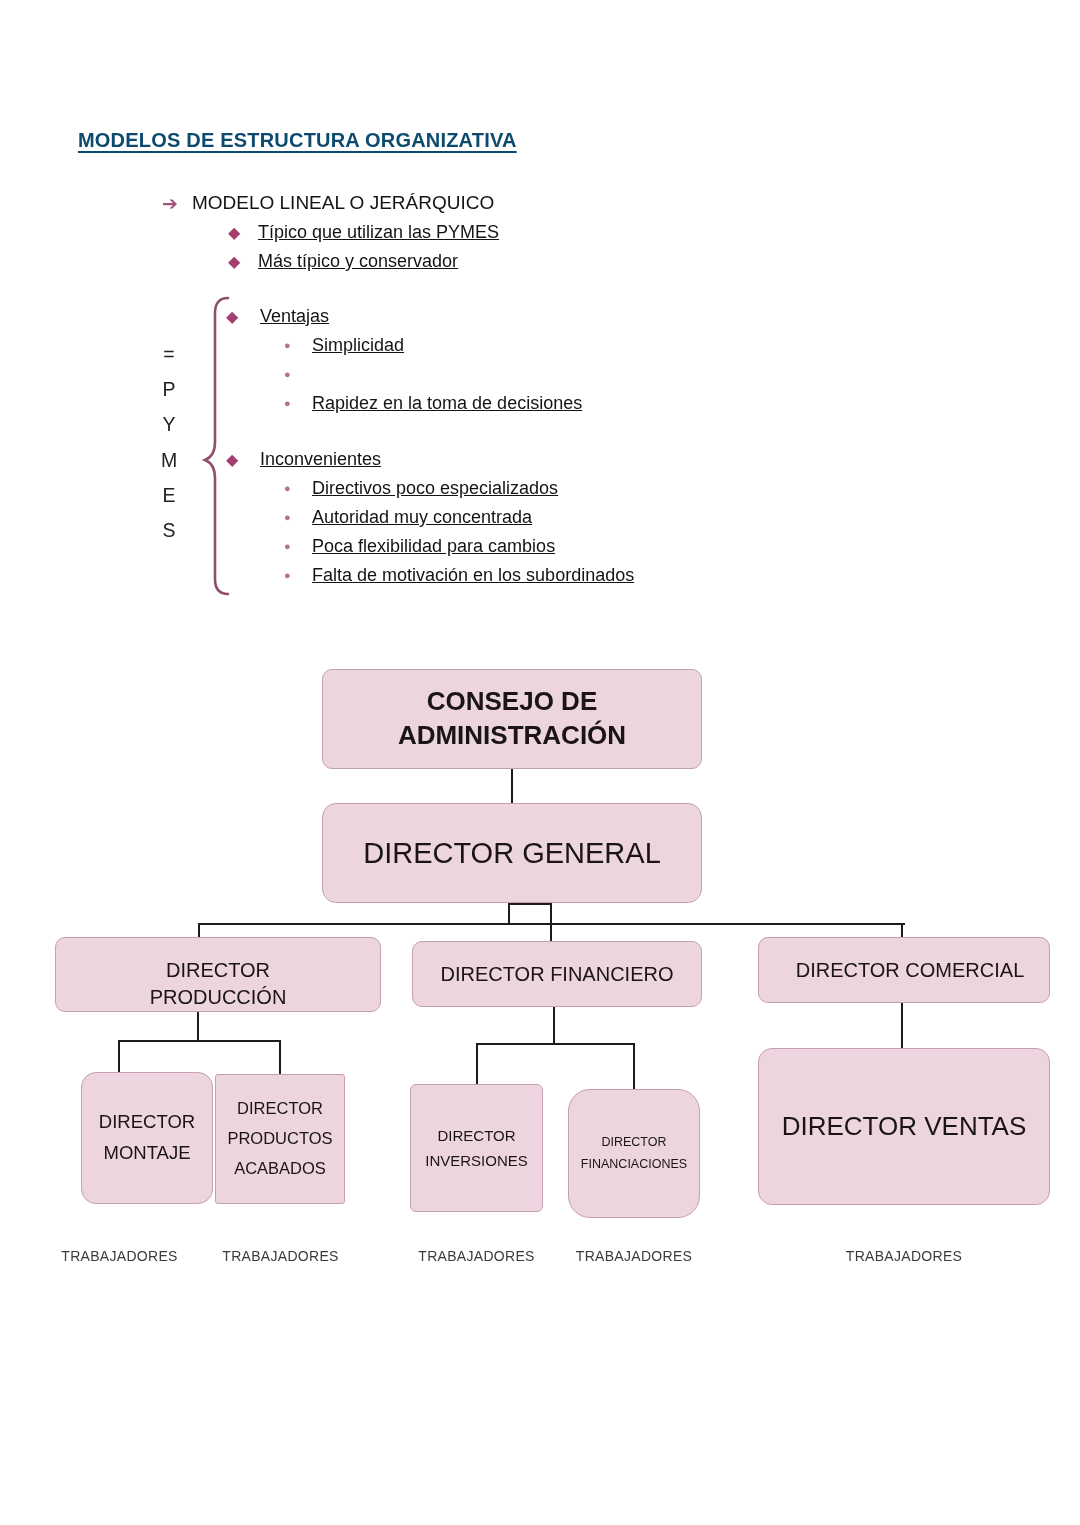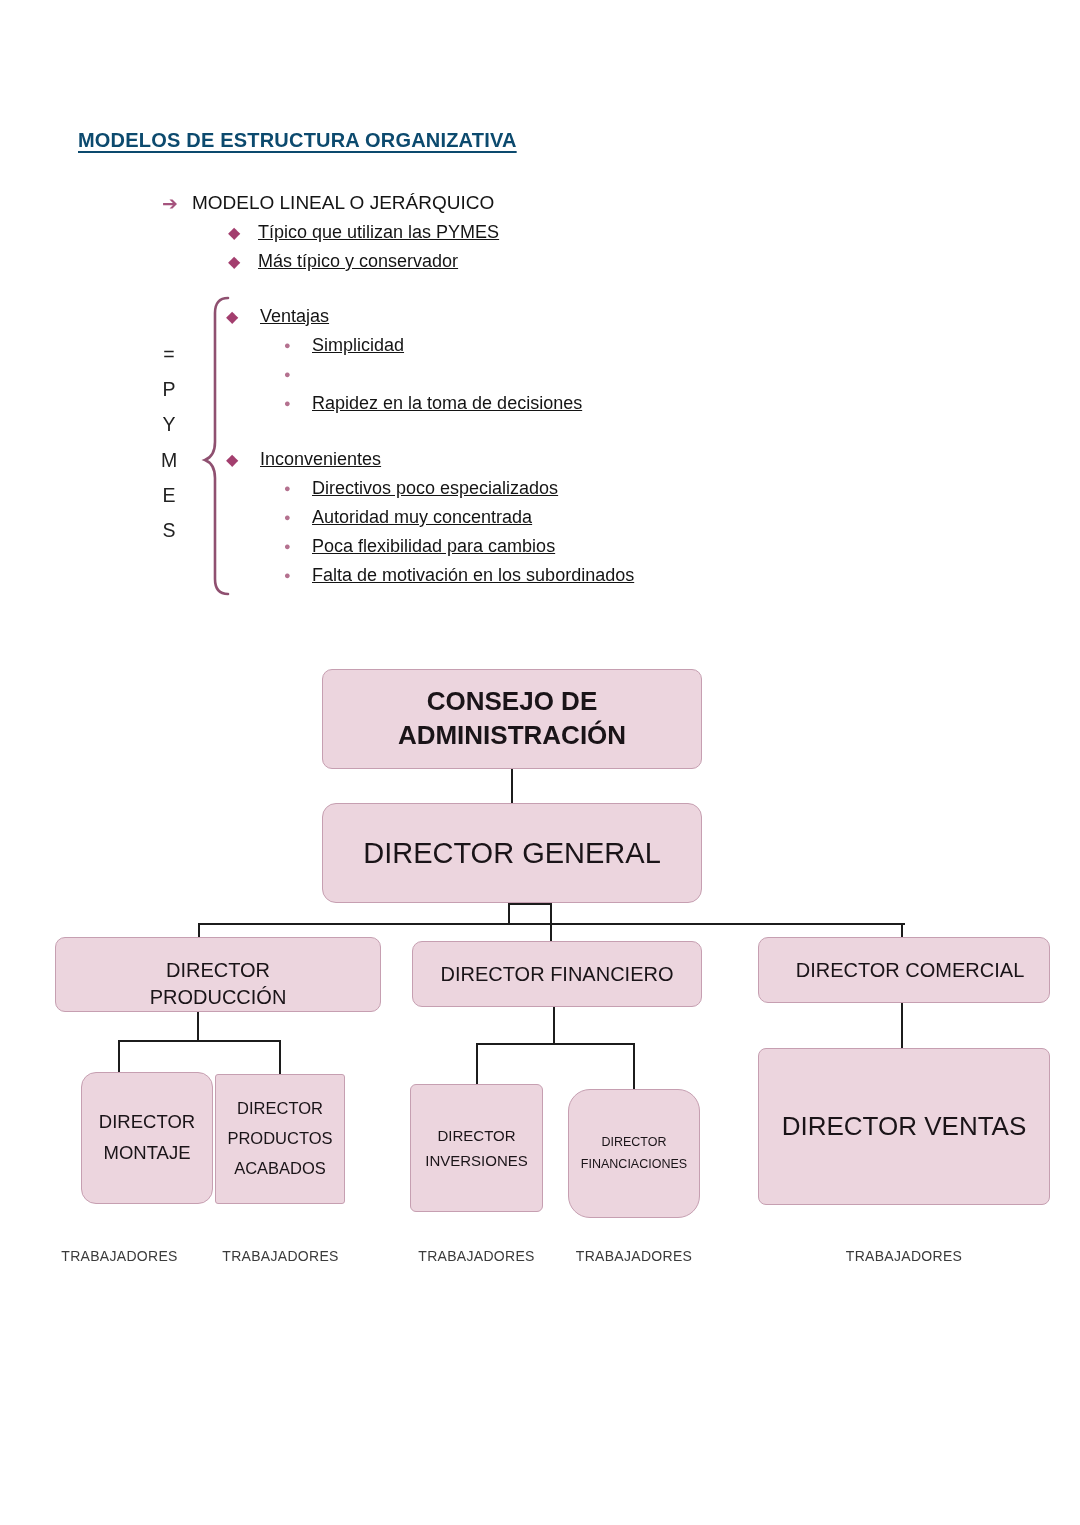"DIRECTOR VENTAS" div.obox { border-radius: 8px -> 14px }
